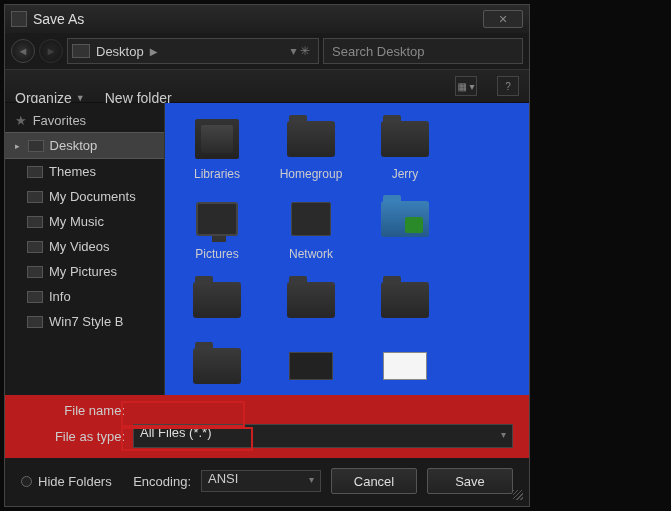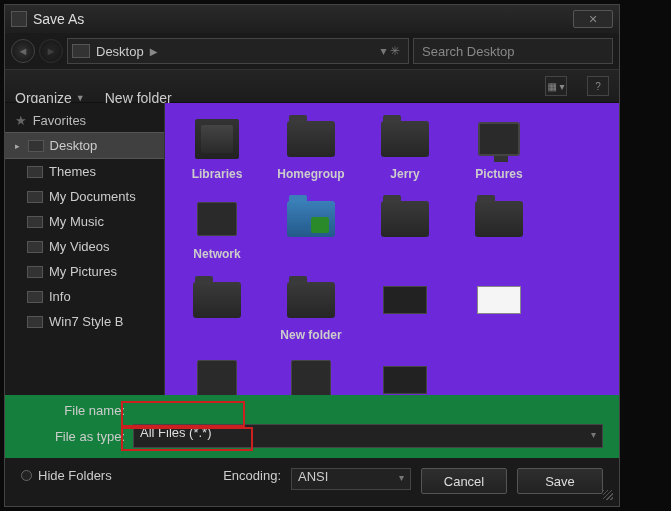"Save As" .window { width: 616px -> 526px }
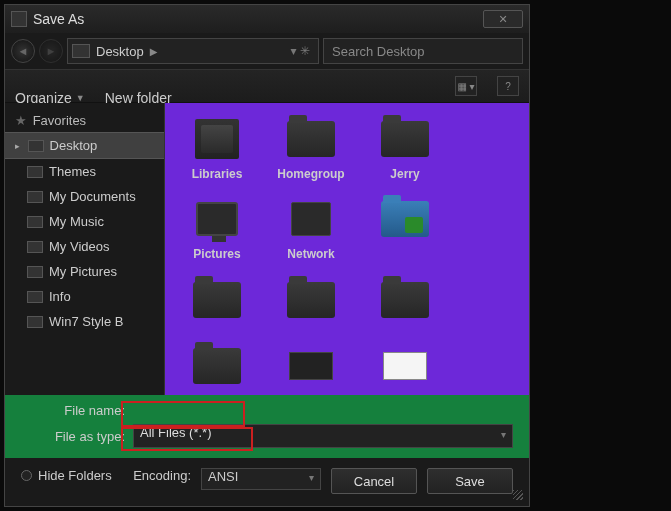"Libraries" .filearea { background: #6d28d9 -> #1d4ed8; font-weight: bold -> none }
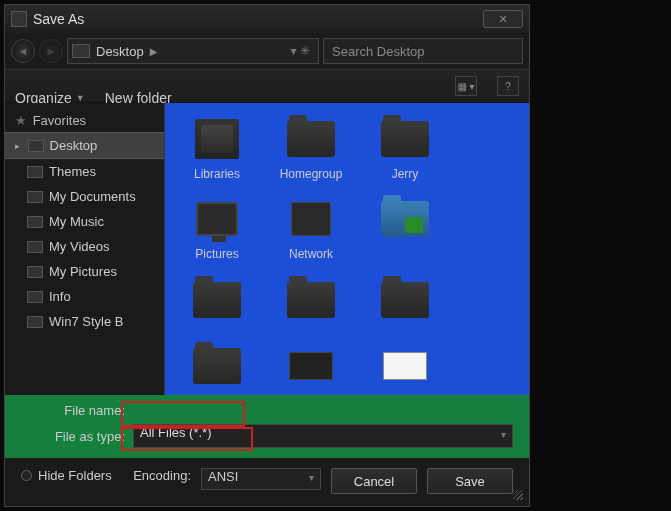"File name:" .fileform { background: #15803d -> #b91c1c }
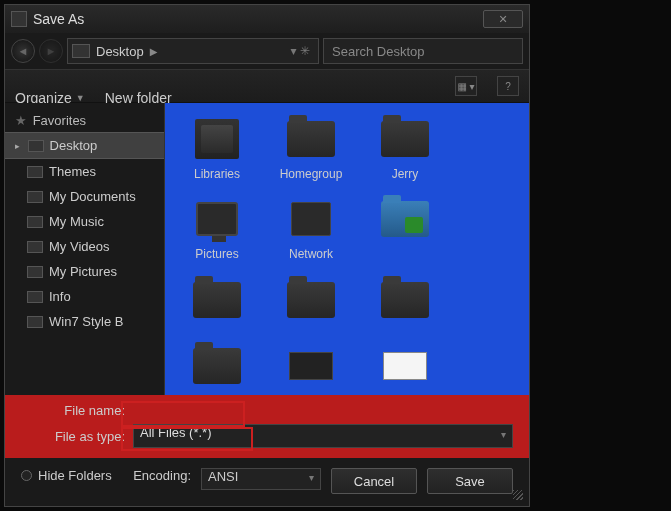"Hide Folders" .bottomrow { align-items: flex-start -> center }
